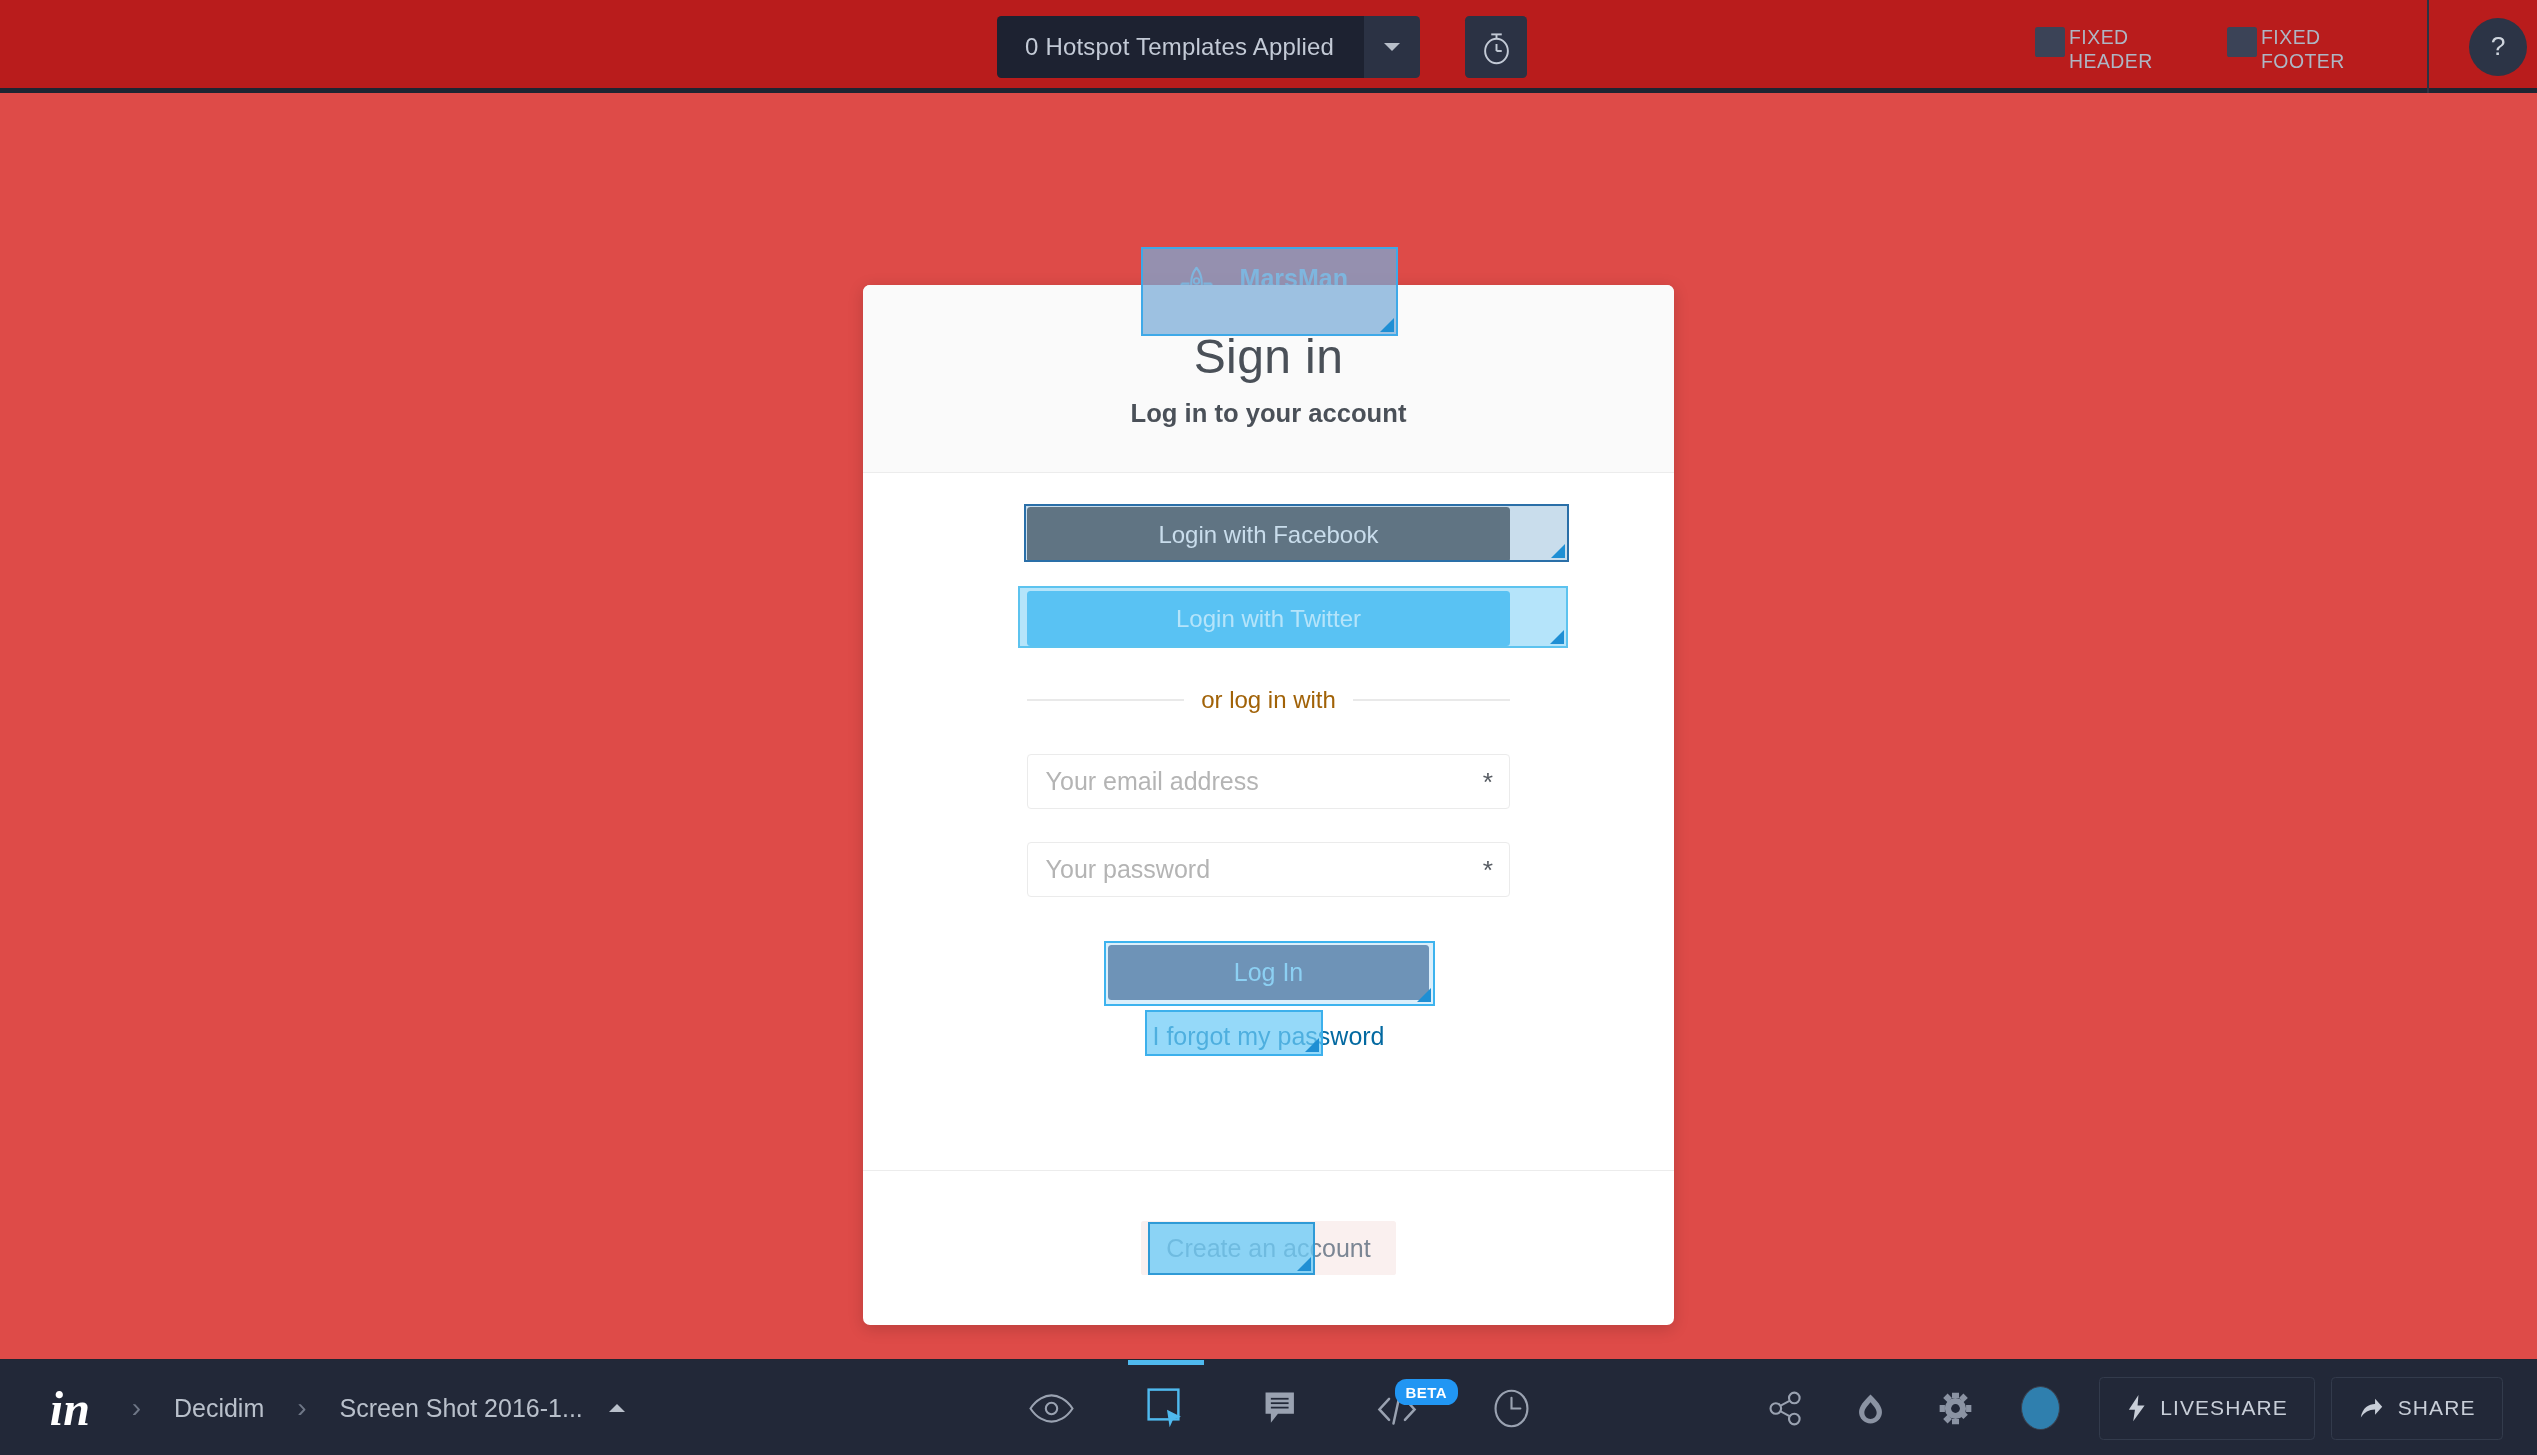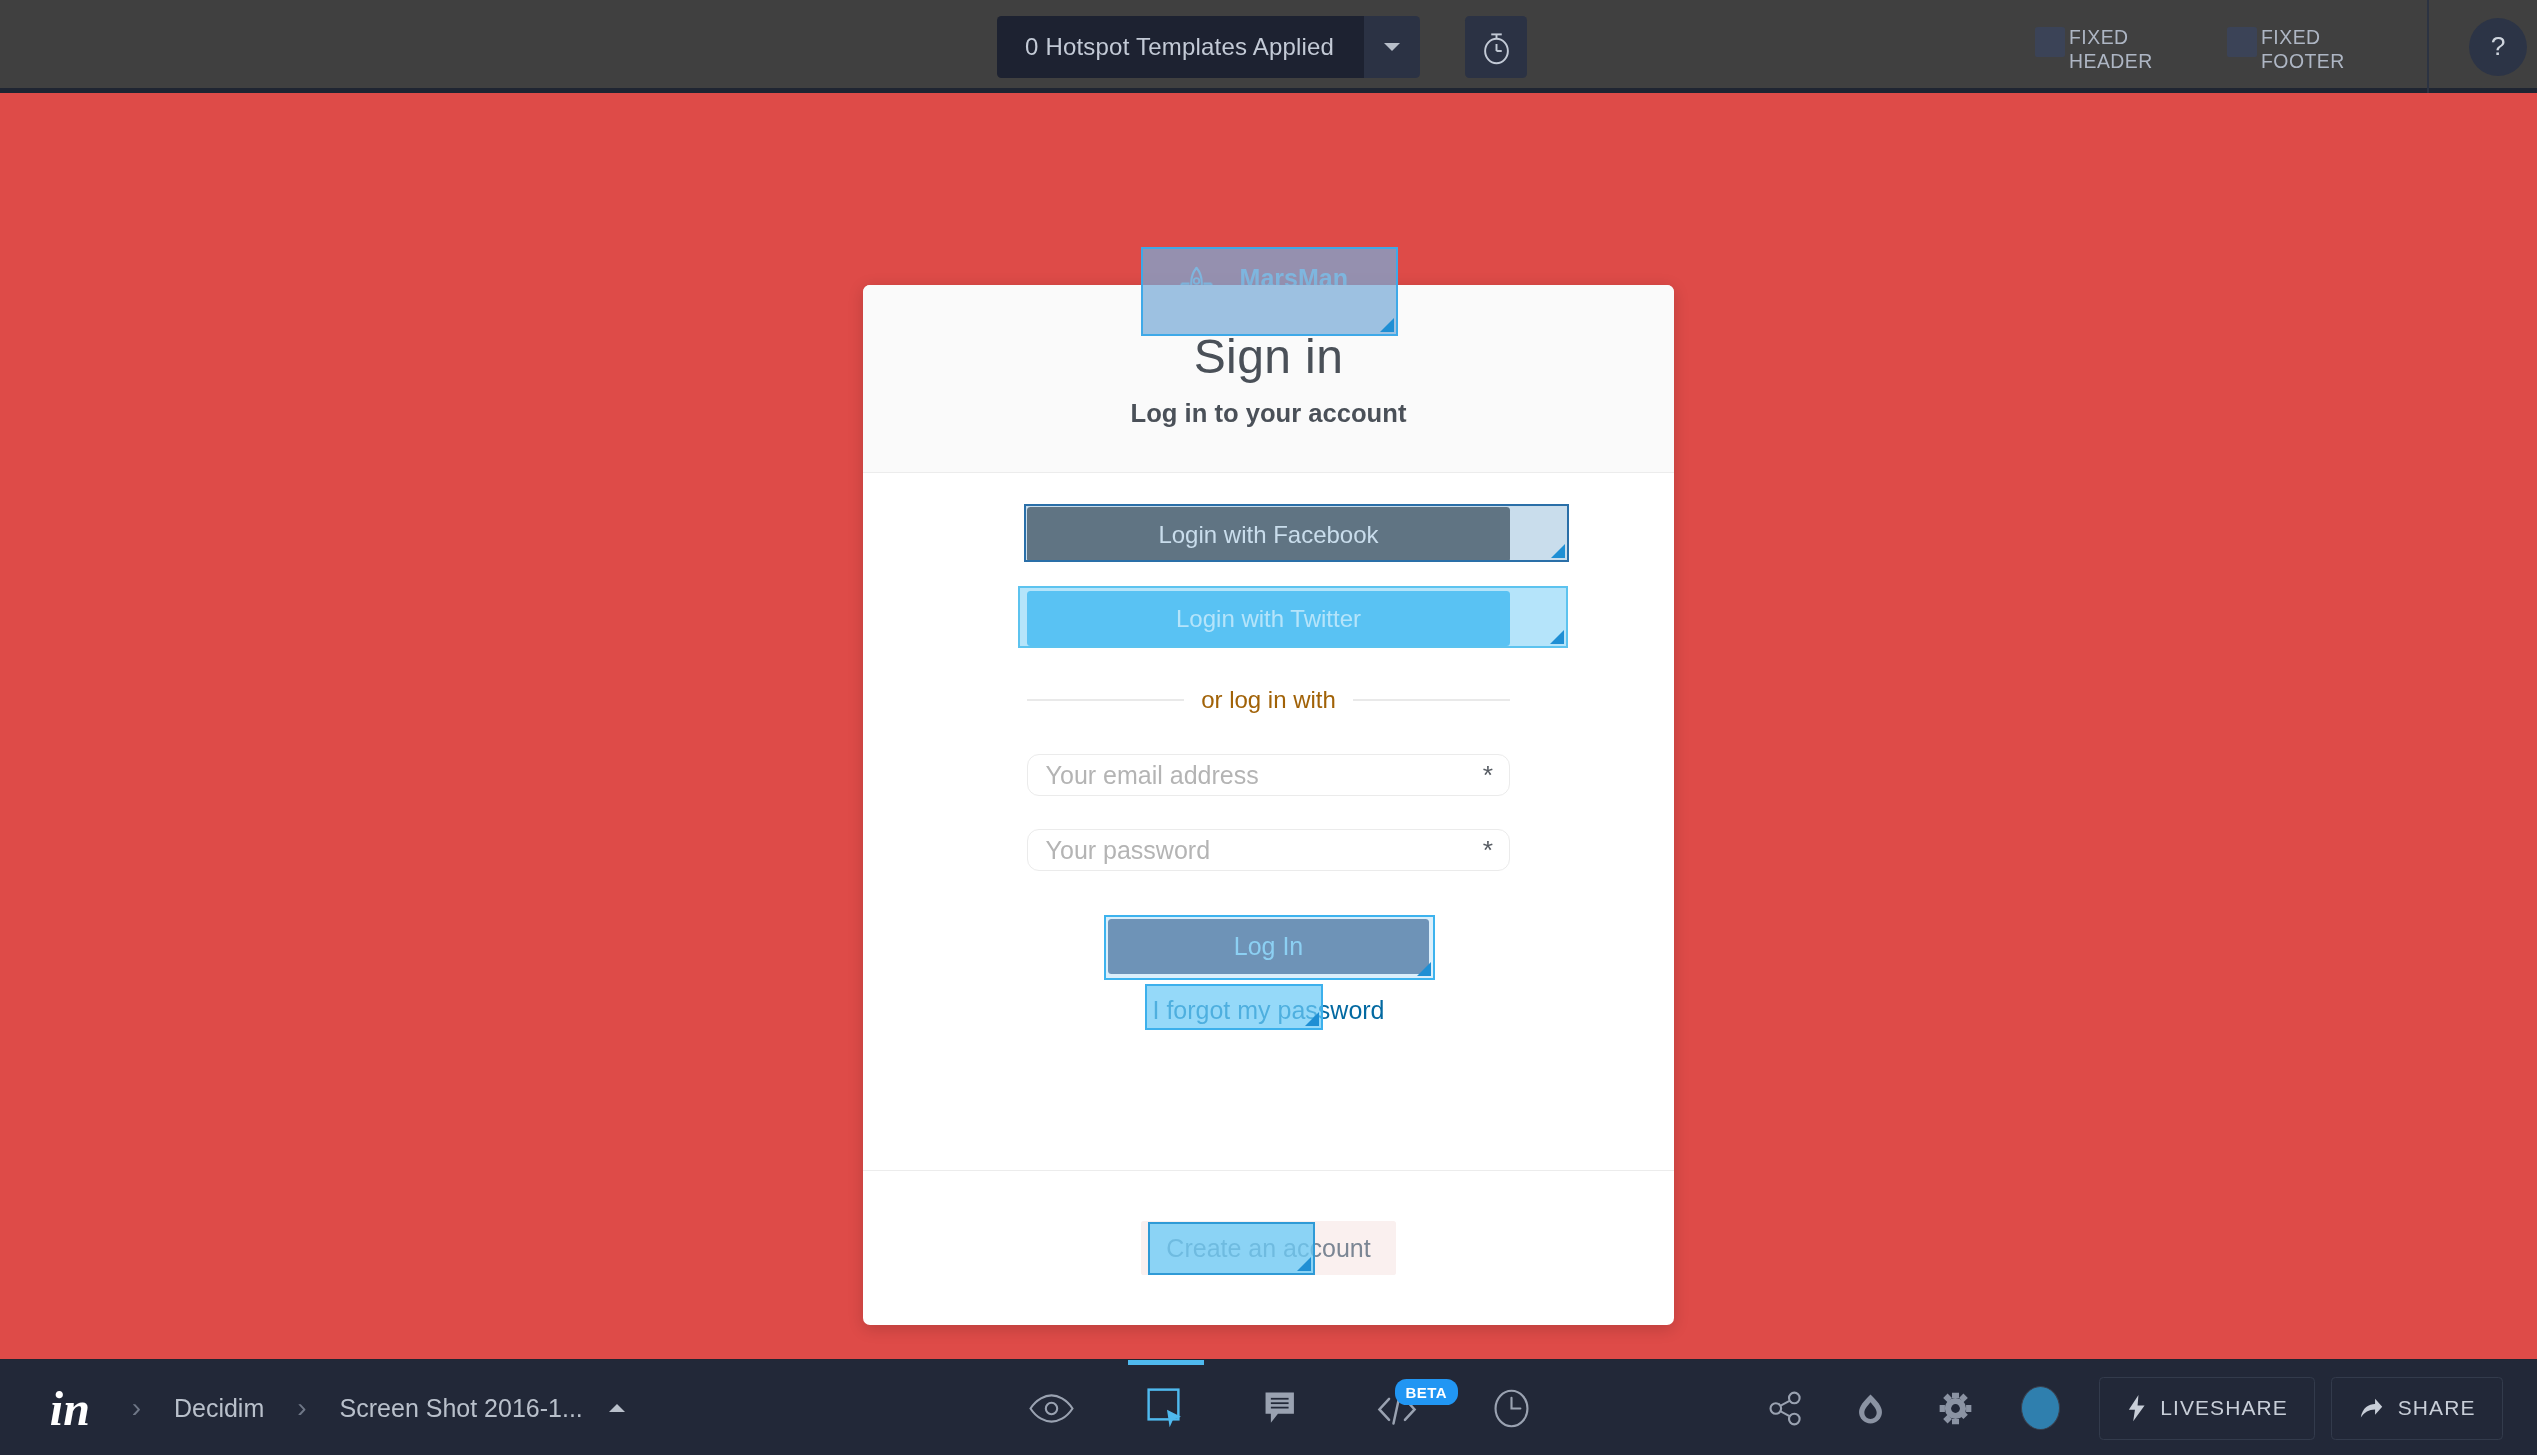"0 Hotspot Templates Applied" #top-bar { background: #404040 -> #b91c1c }
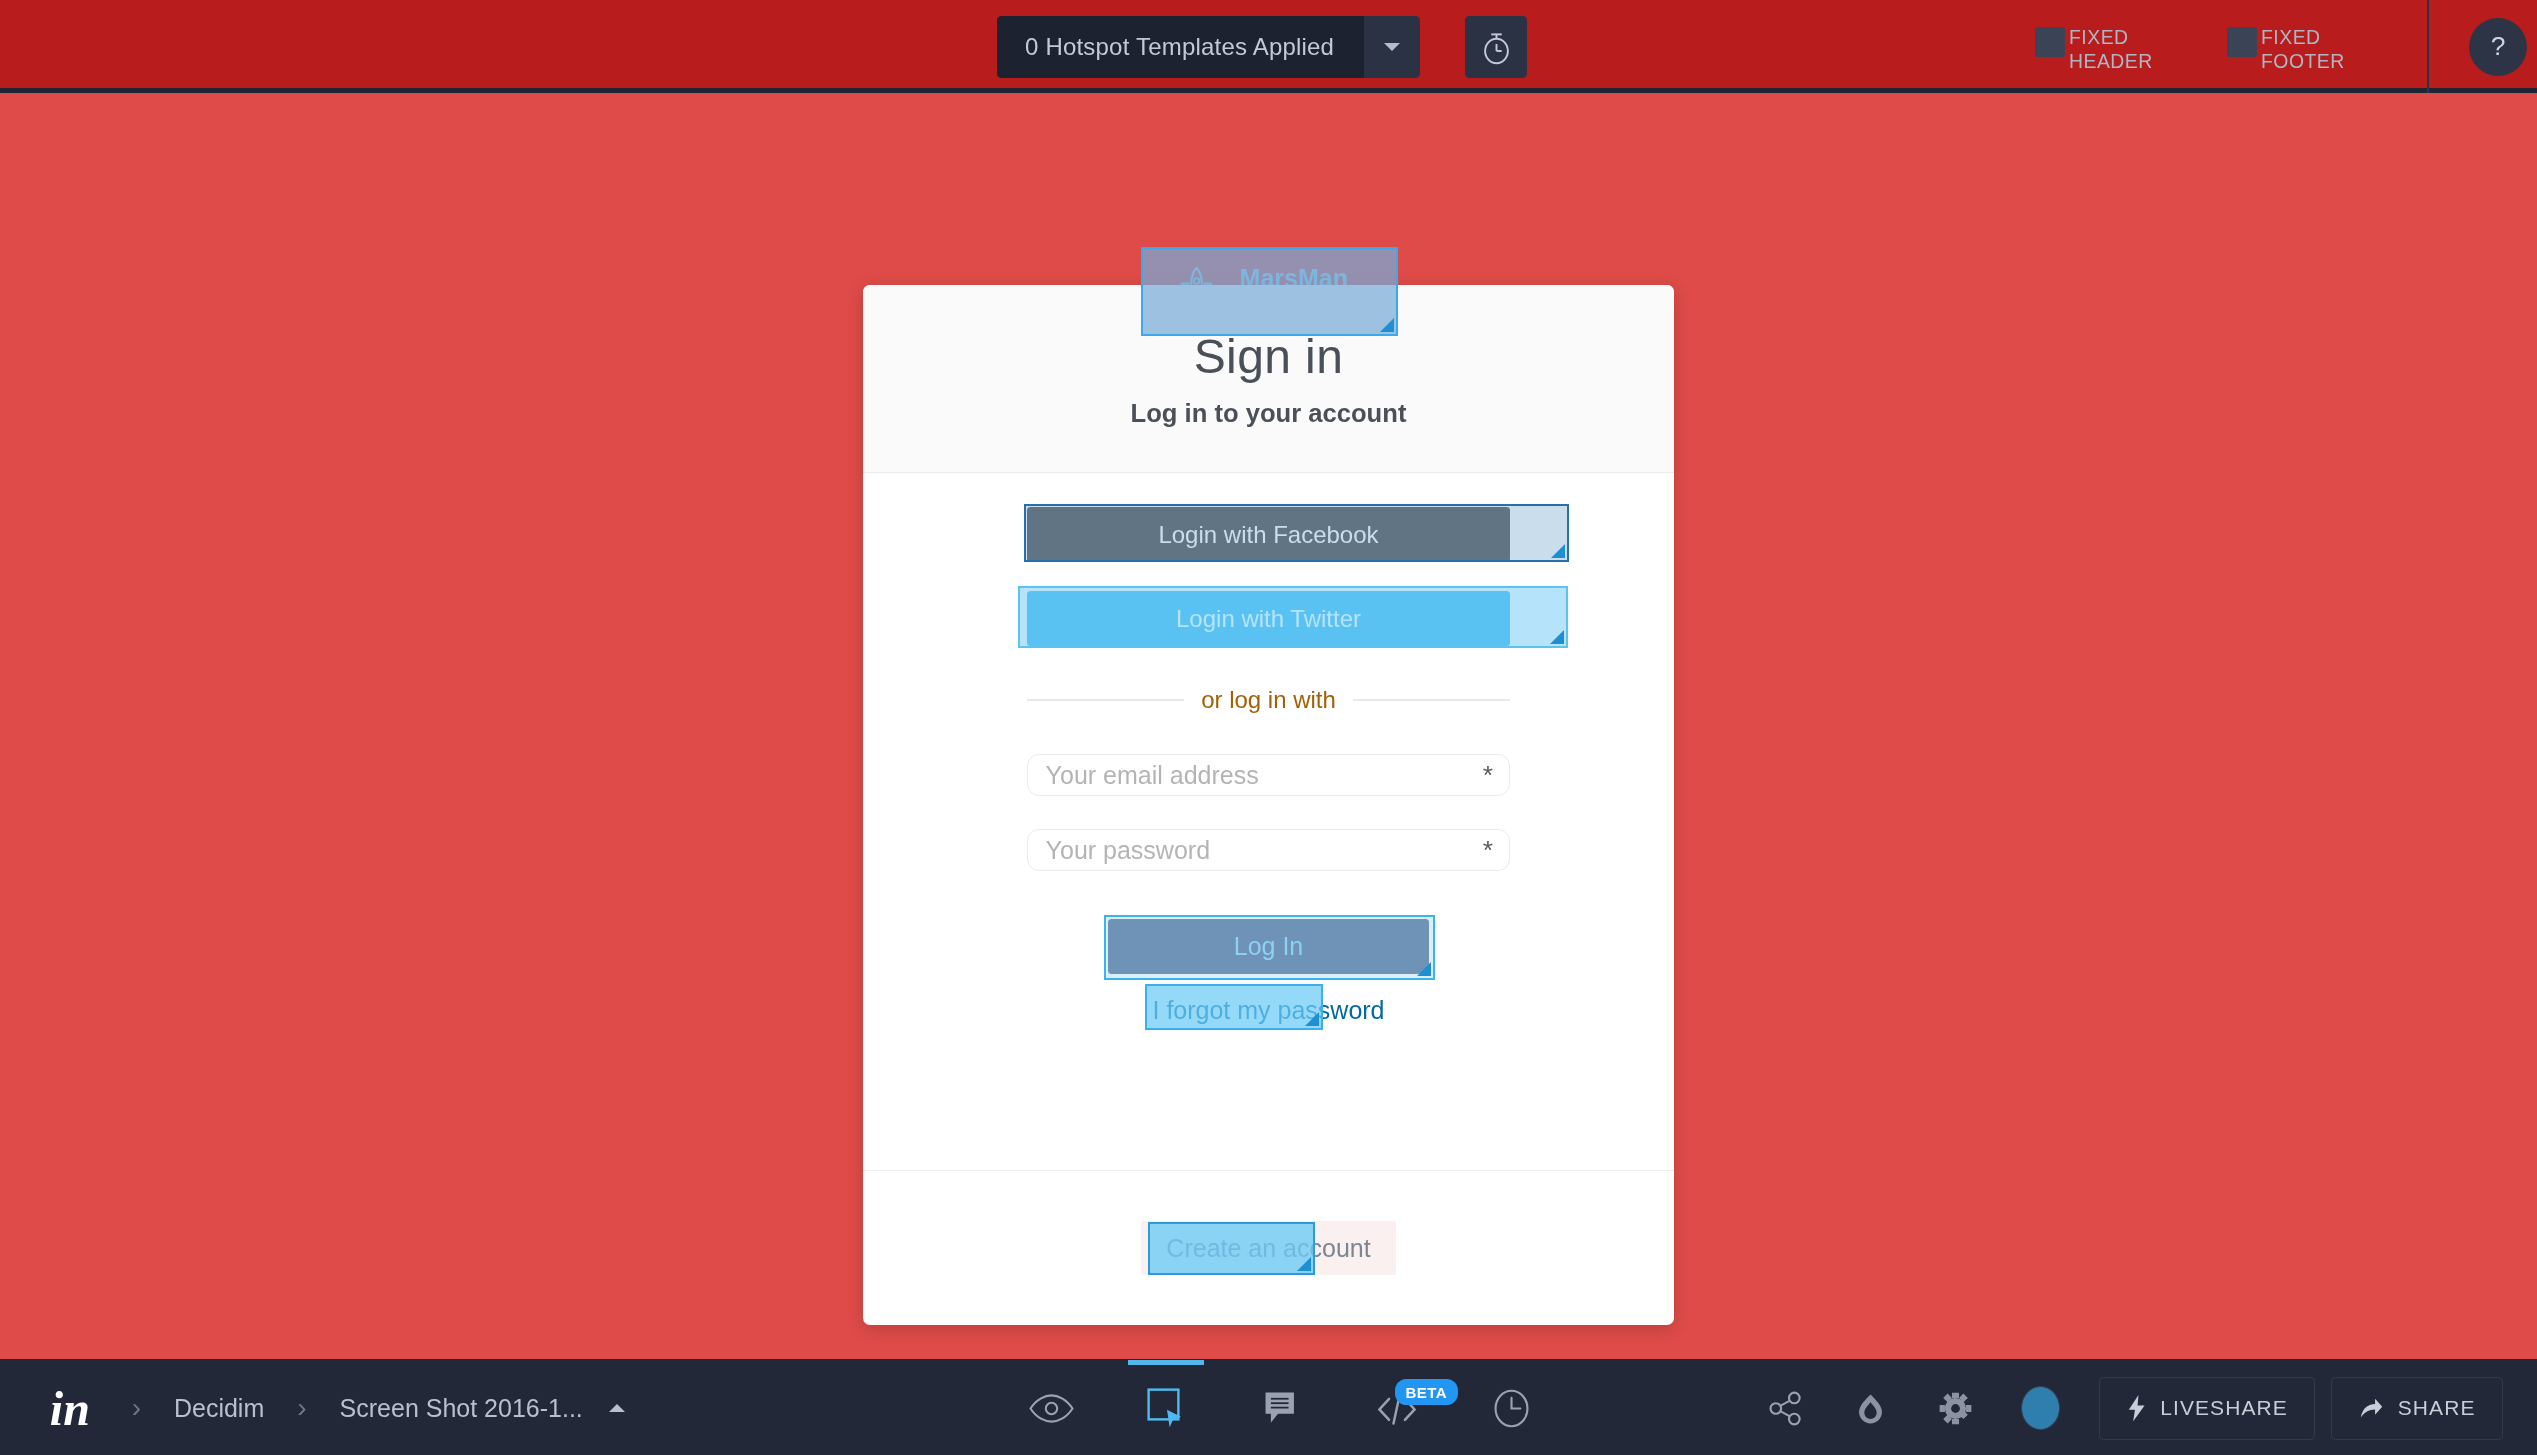"Your email address" .input-field { border-radius: 12px -> 4px; height: 42px -> 55px }
